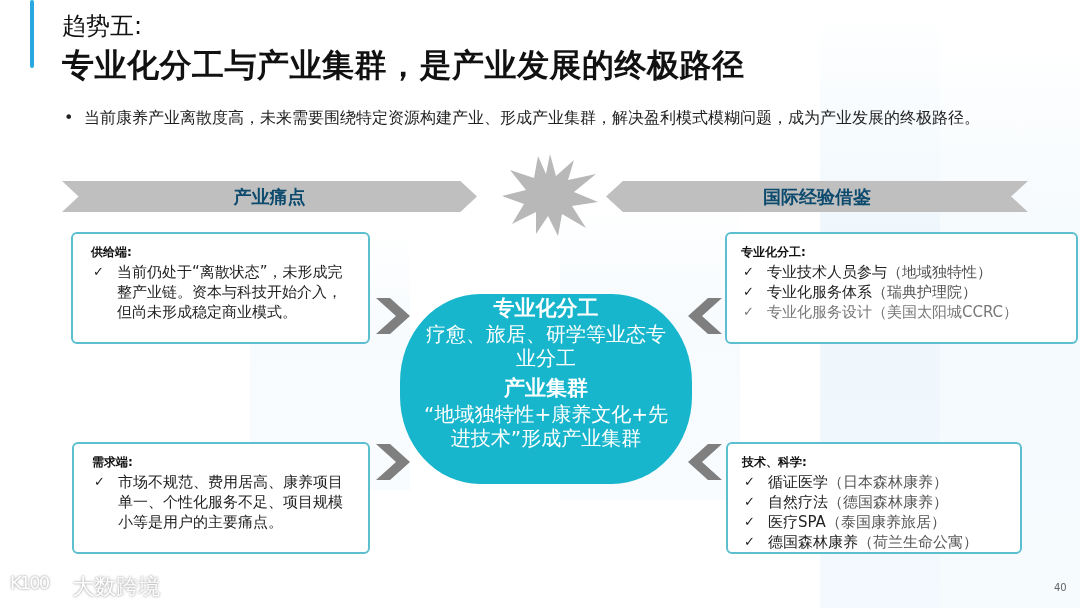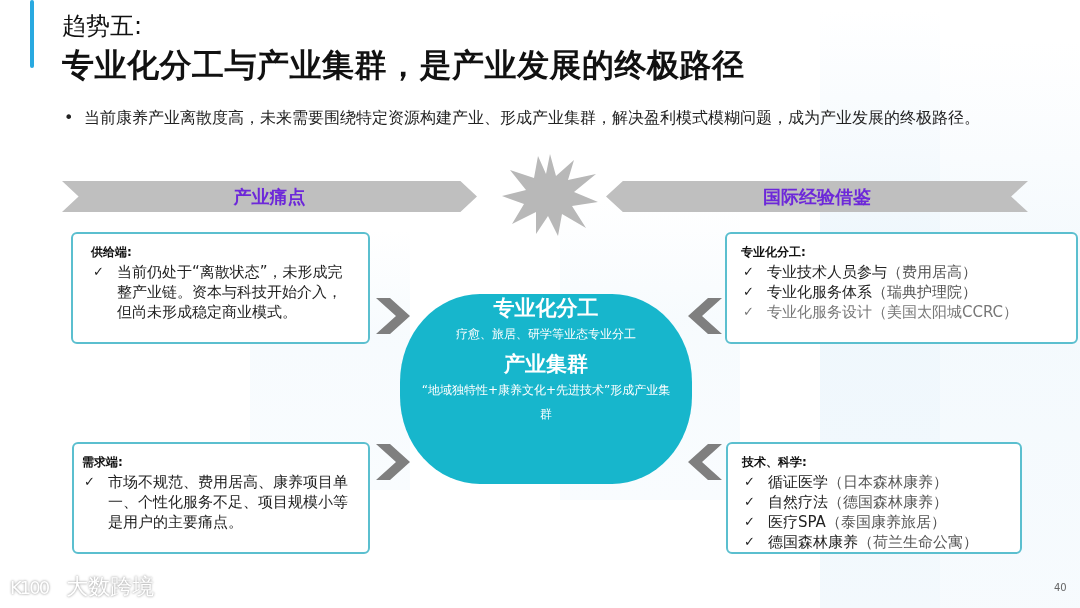"产业痛点" .banner { color: #6d28d9 -> #0c4a6e }
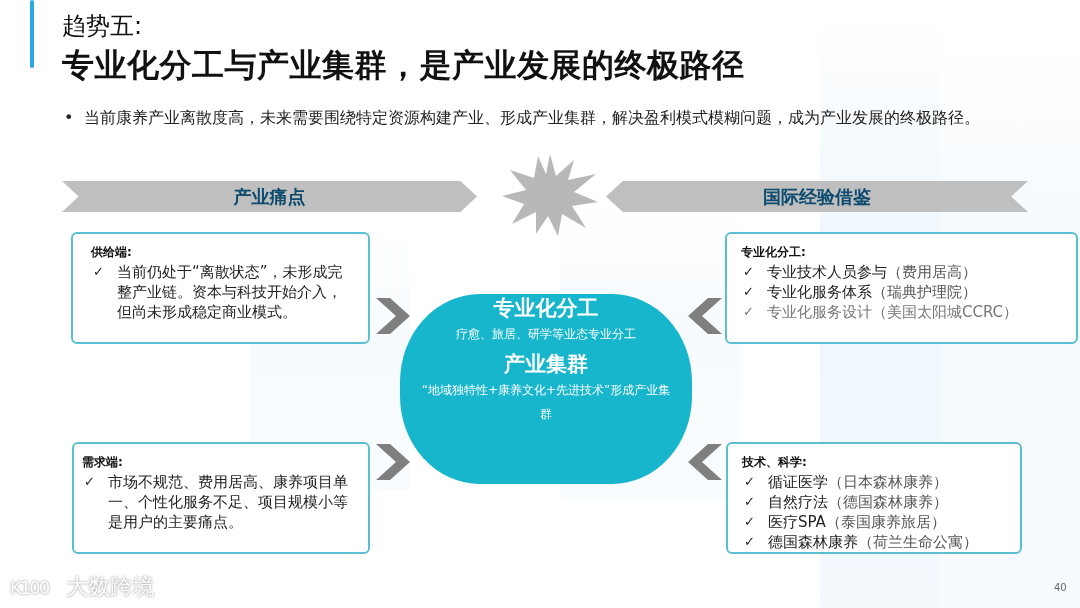"（费用居高）" span.sub { text: 费用居高 -> 地域独特性 }
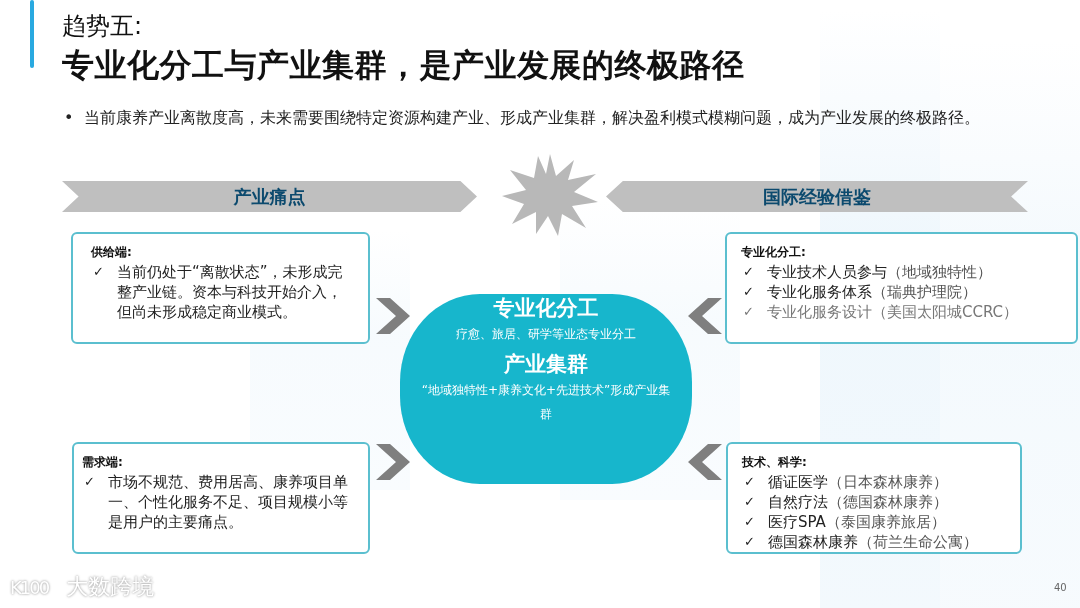"疗愈、旅居、研学等业态专业分工" .oval .p { font-size: 12px -> 20px }
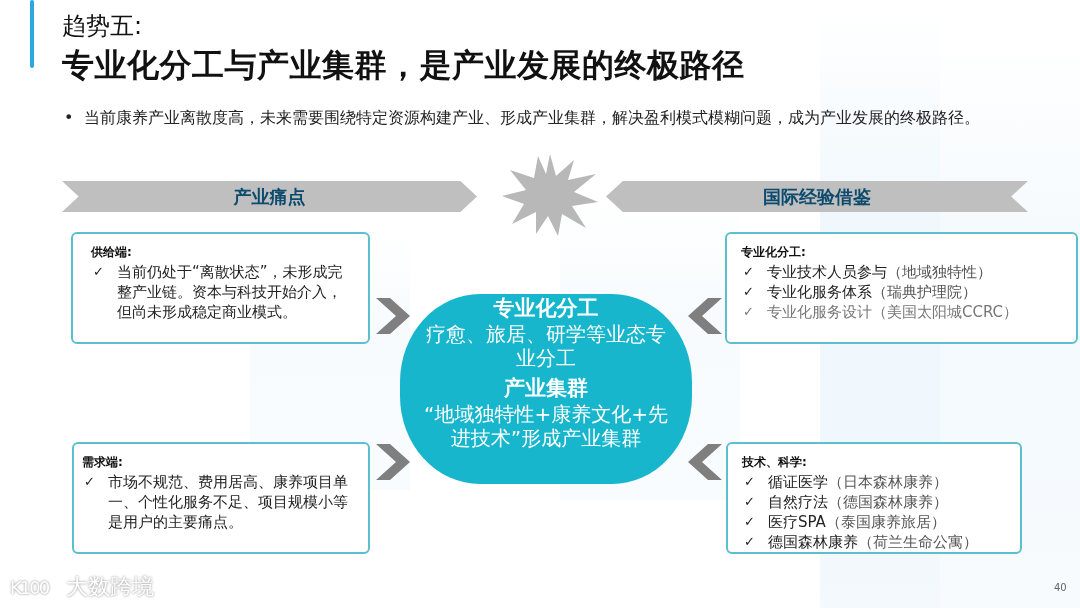"需求端:" .card-demand { padding-left: 8px -> 18px }
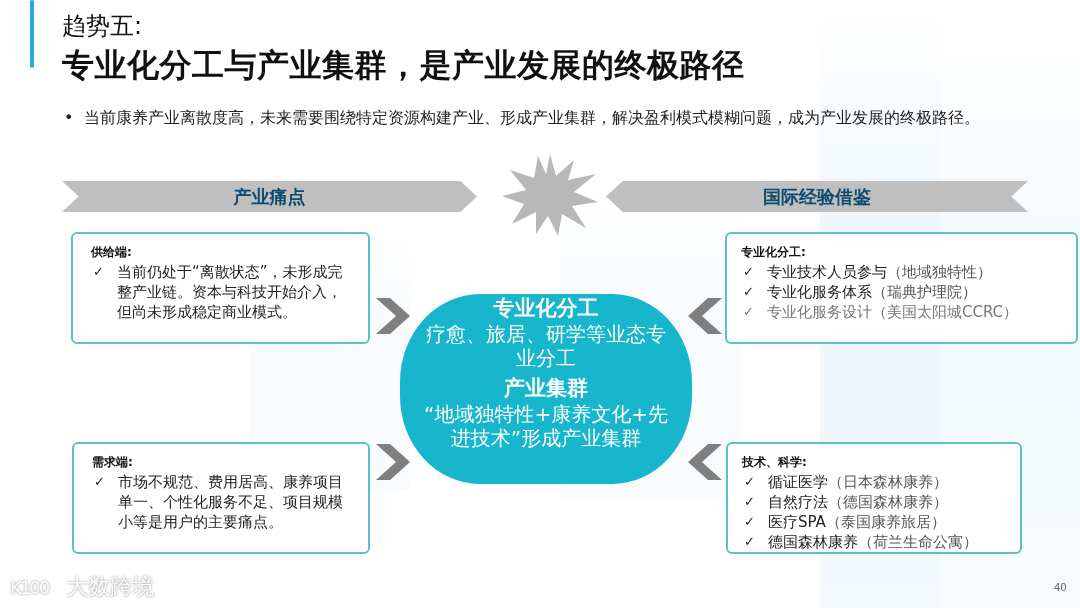"K100" .logo { align-items: center -> flex-start; gap: 18px -> 24px }
